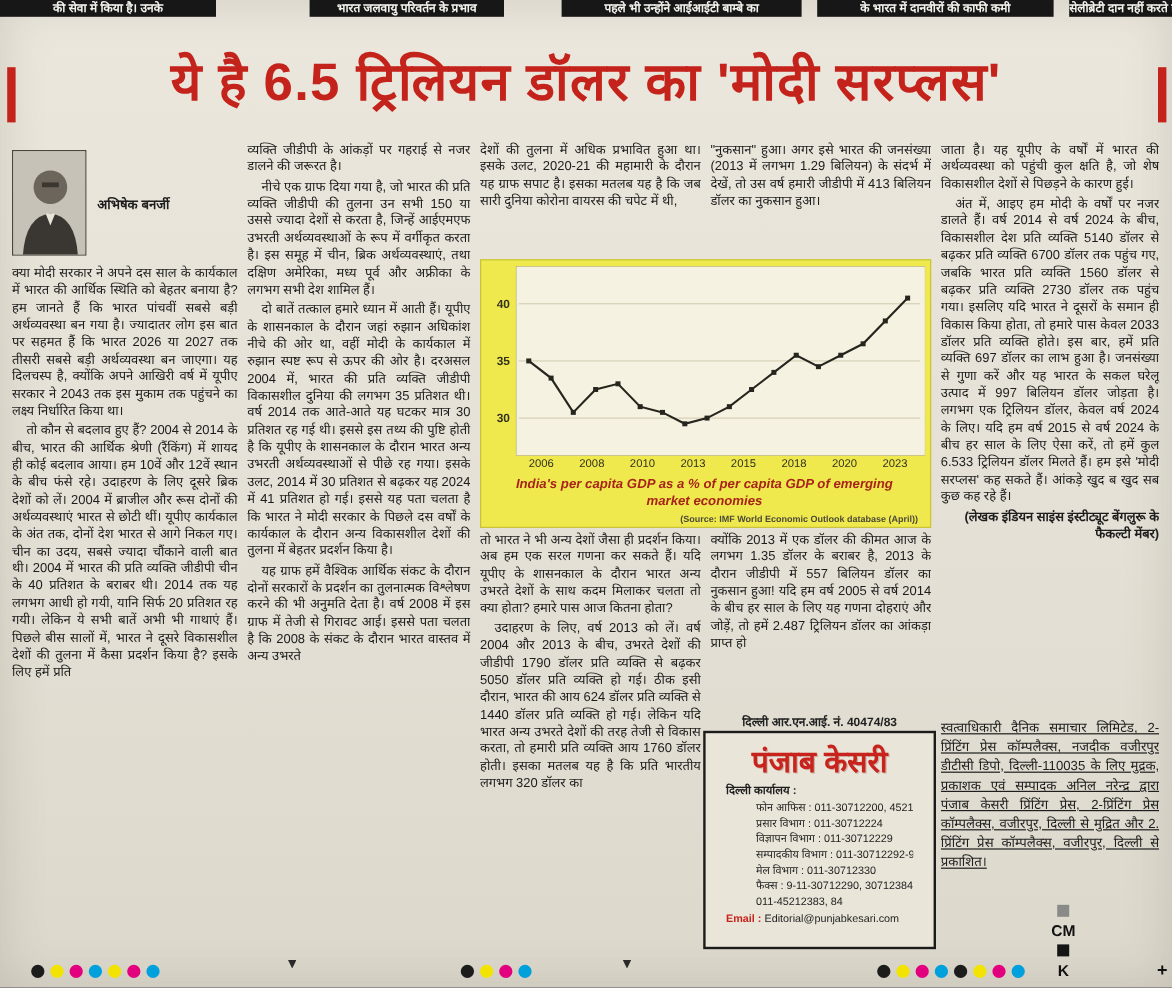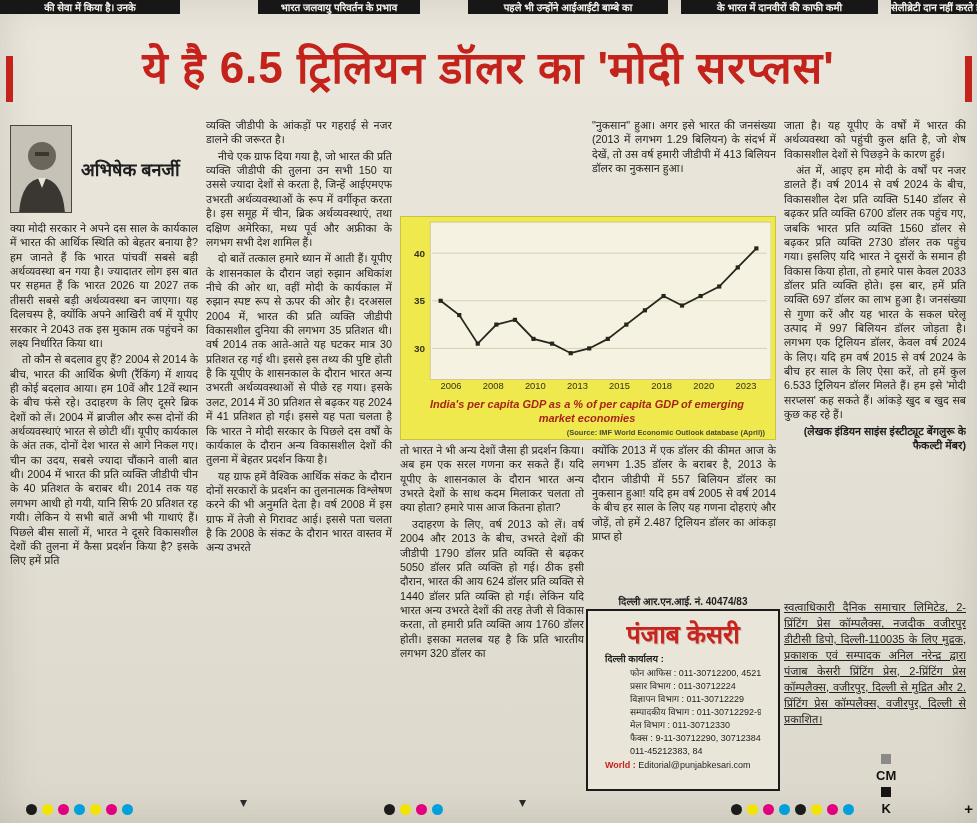"देशों की तुलना में अधिक" div.tblock { html: none -> <div> <p>देशों की तुलना में अधिक प्रभावित हुआ था। इसके उलट, 2020-21 की महामारी के दौरान यह ग्राफ सपाट है। इसका मतलब यह है कि जब सारी दुनिया कोरोना वायरस की चपेट में थी,</p> </div> }
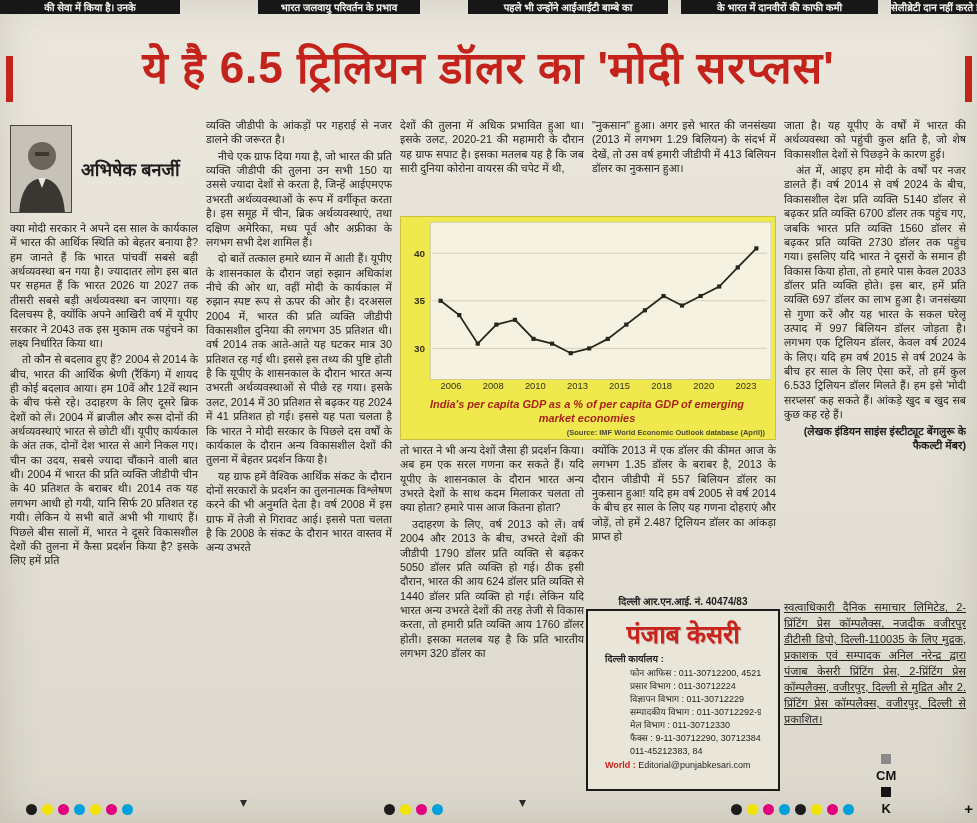"अभिषेक बनर्जी" .author-name { font-size: 18px -> 11px }
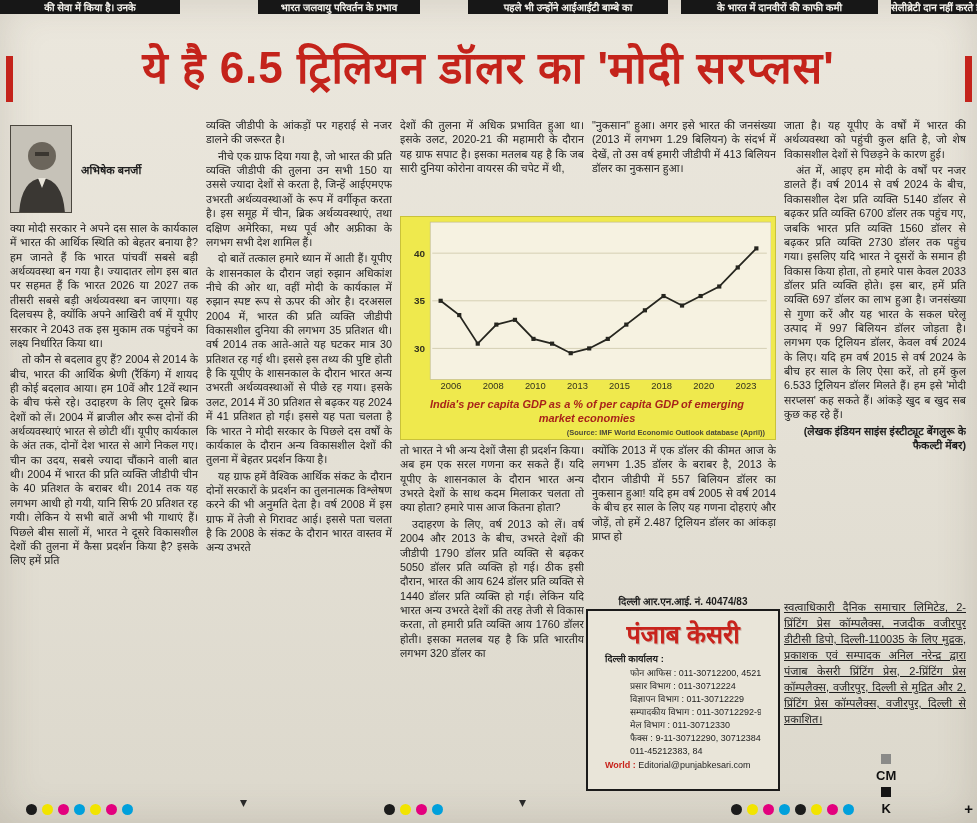"World :" span.email-label { text: World -> Email }
